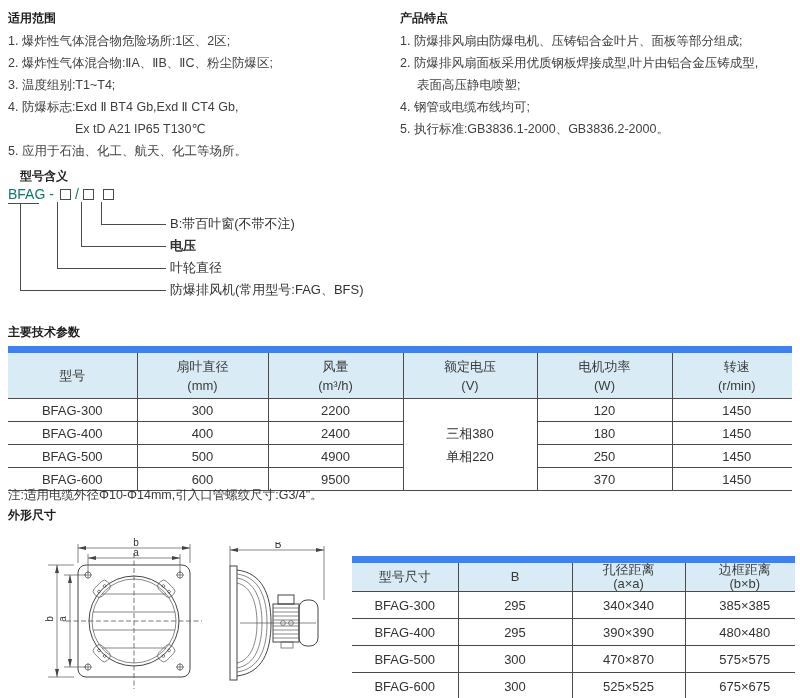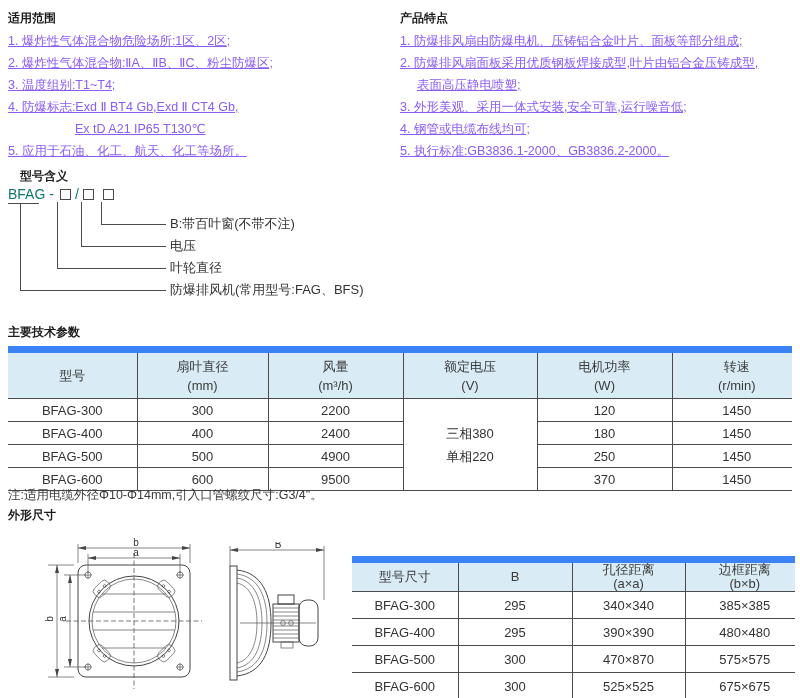"1. 爆炸性气体混合物危险场所:1区、2区;" .textcol { color: #8b5cf6 -> #404040; text-decoration: underline -> none }
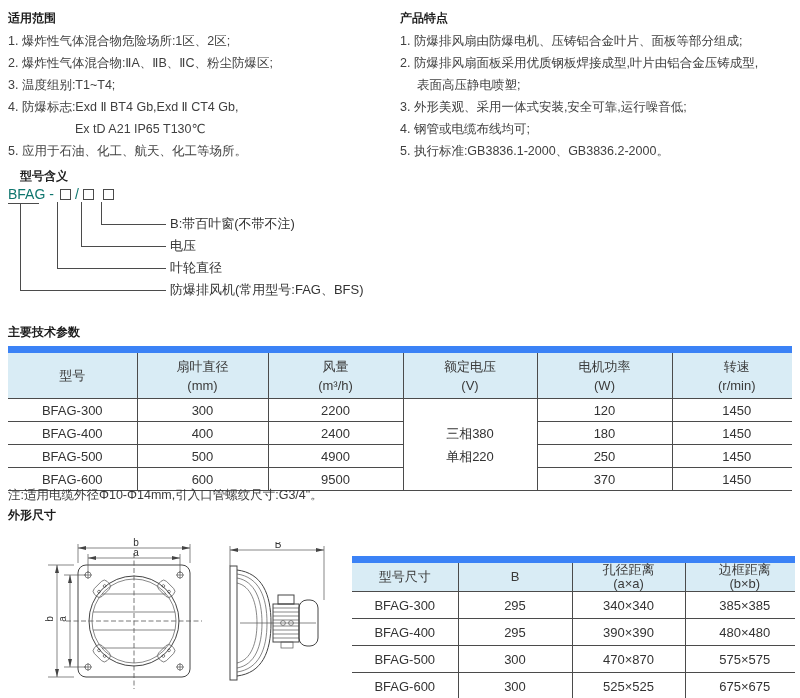"3. 外形美观、采用一体式安装,安全可靠,运行噪音低;" div.line { html: <div>3. 外形美观、采用一体式安装,安全可靠,运行噪音低;</div> -> none }
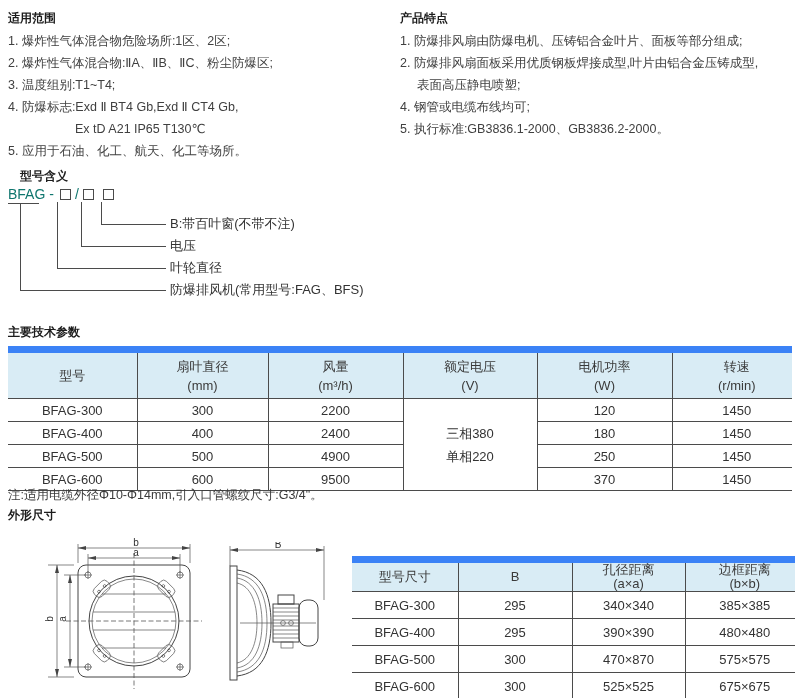"电压" div.model-label { font-weight: none -> bold }
